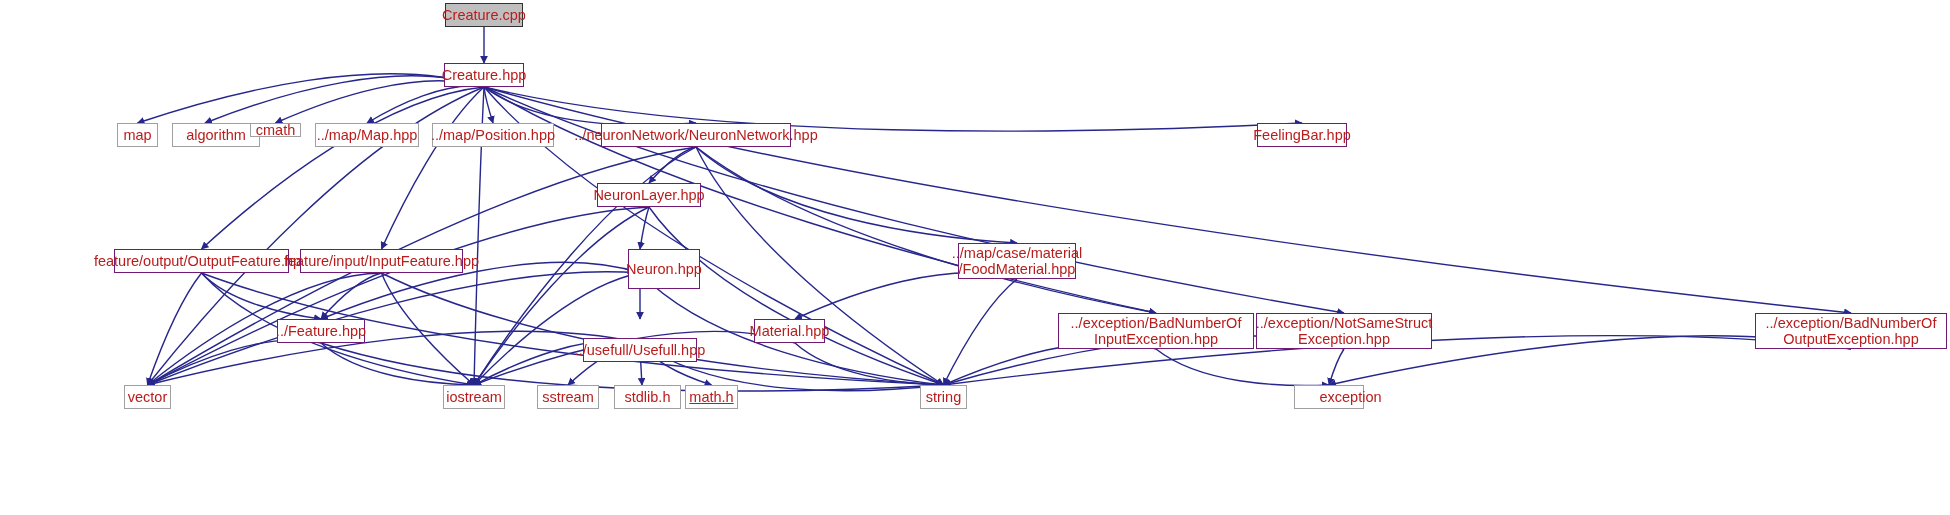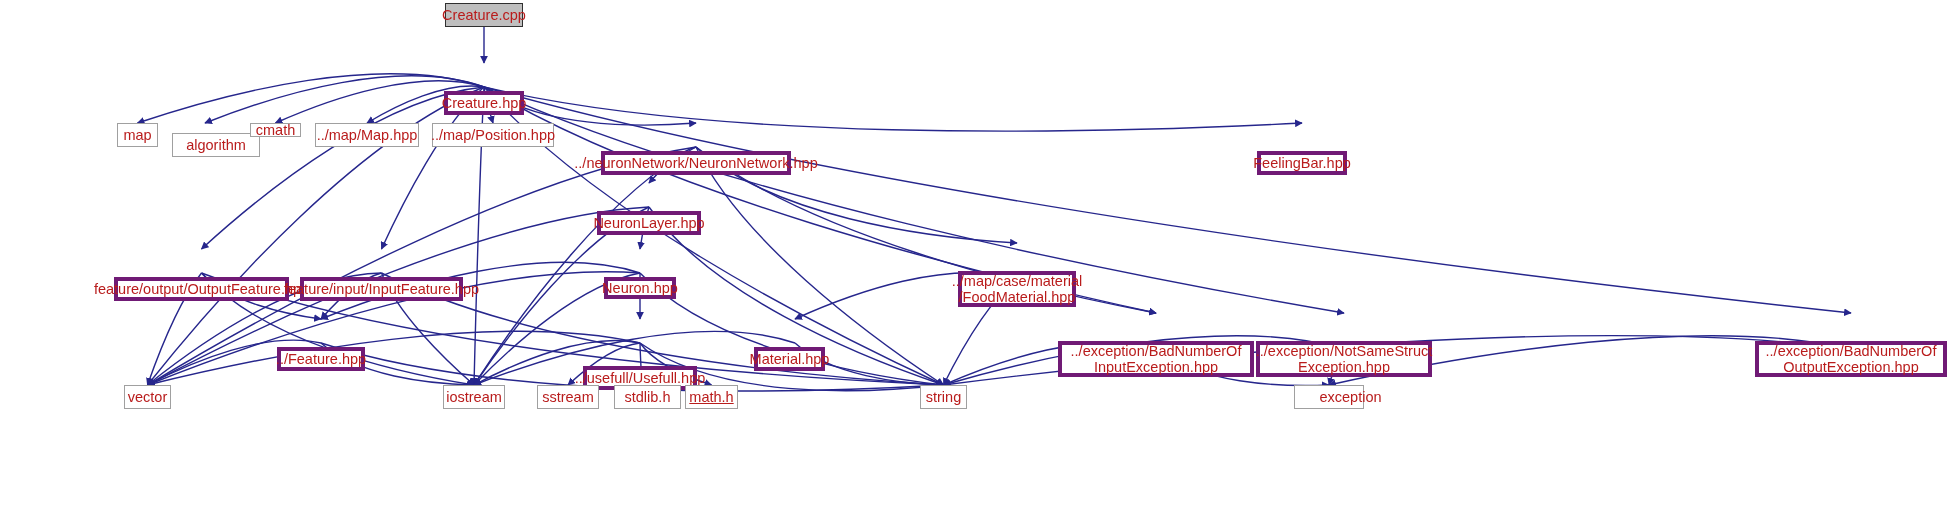"Creature.hpp" .node.strong { border: 4px solid #701a75 -> 1px solid #701a75; margin-top: 28px -> none }
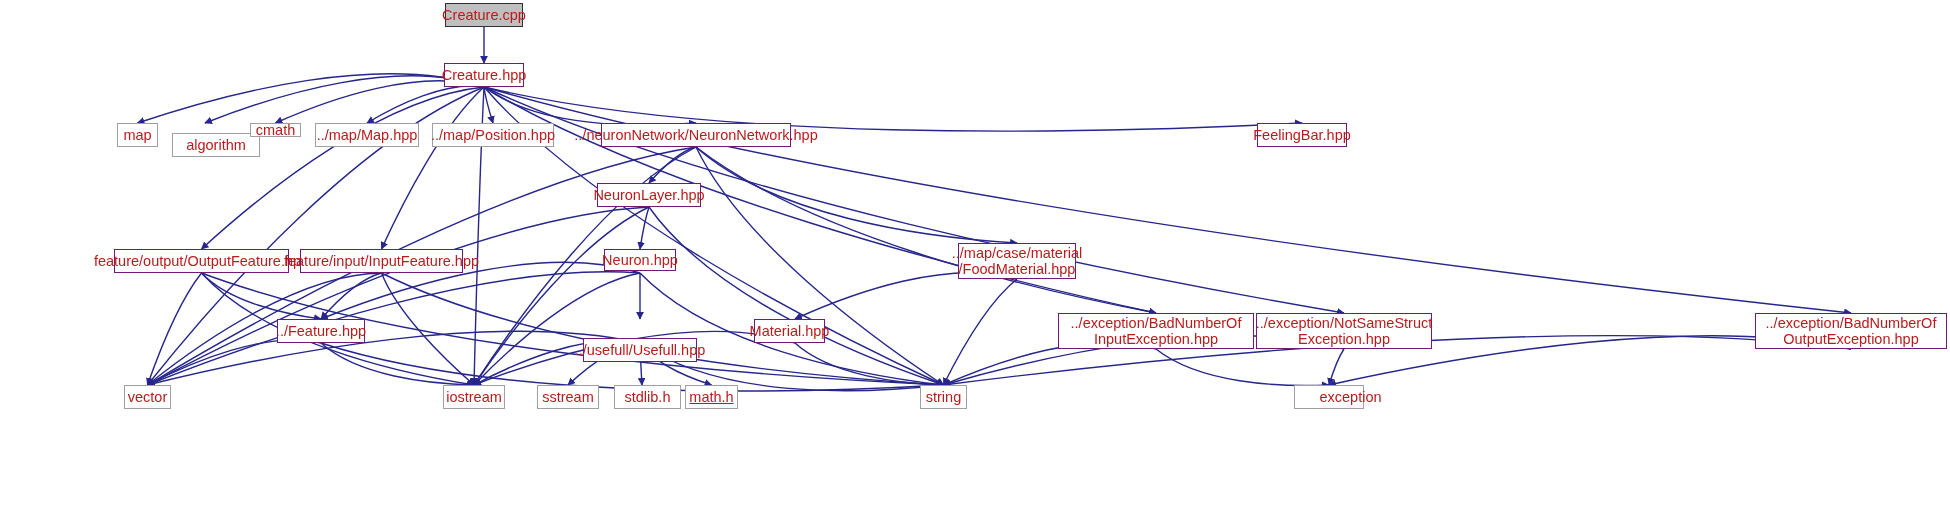"algorithm" div.node { top: 133px -> 123px }
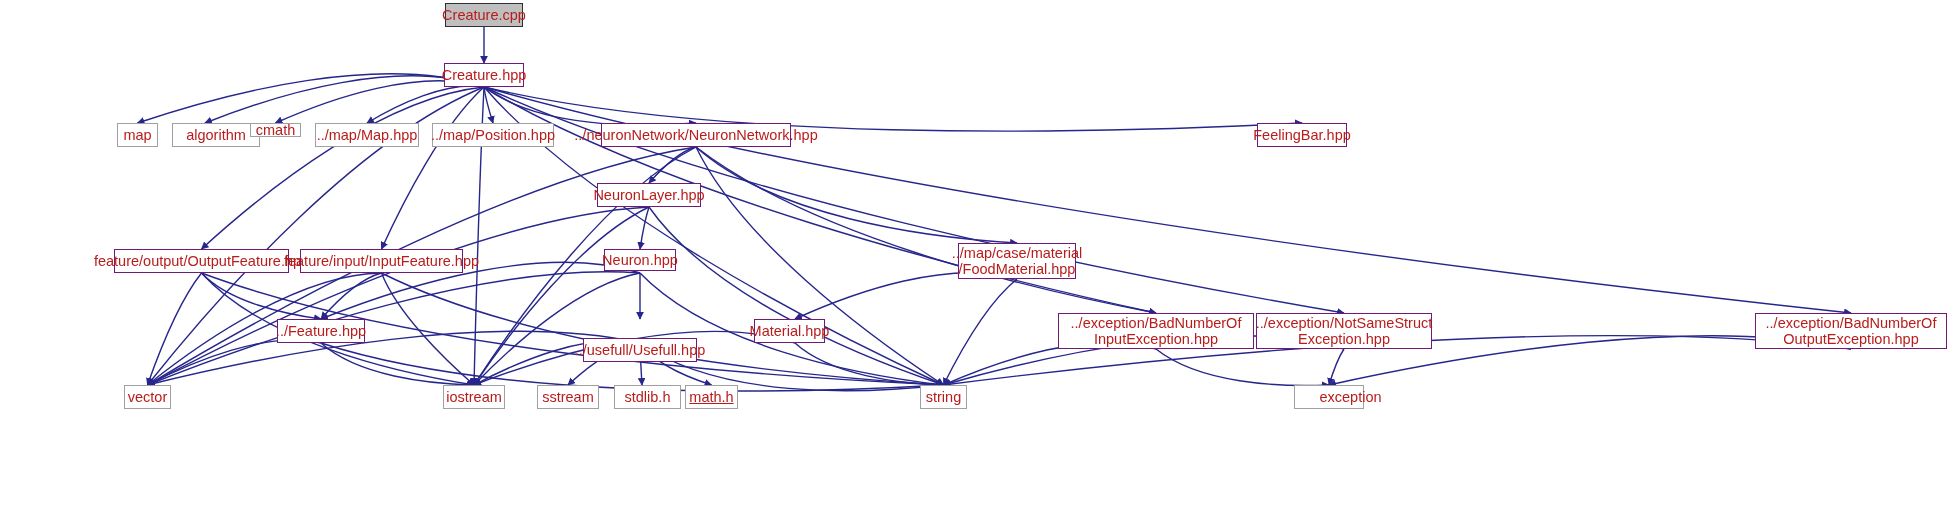"Neuron.hpp" div.node { height: 22px -> 40px; left: 604px -> 628px }
